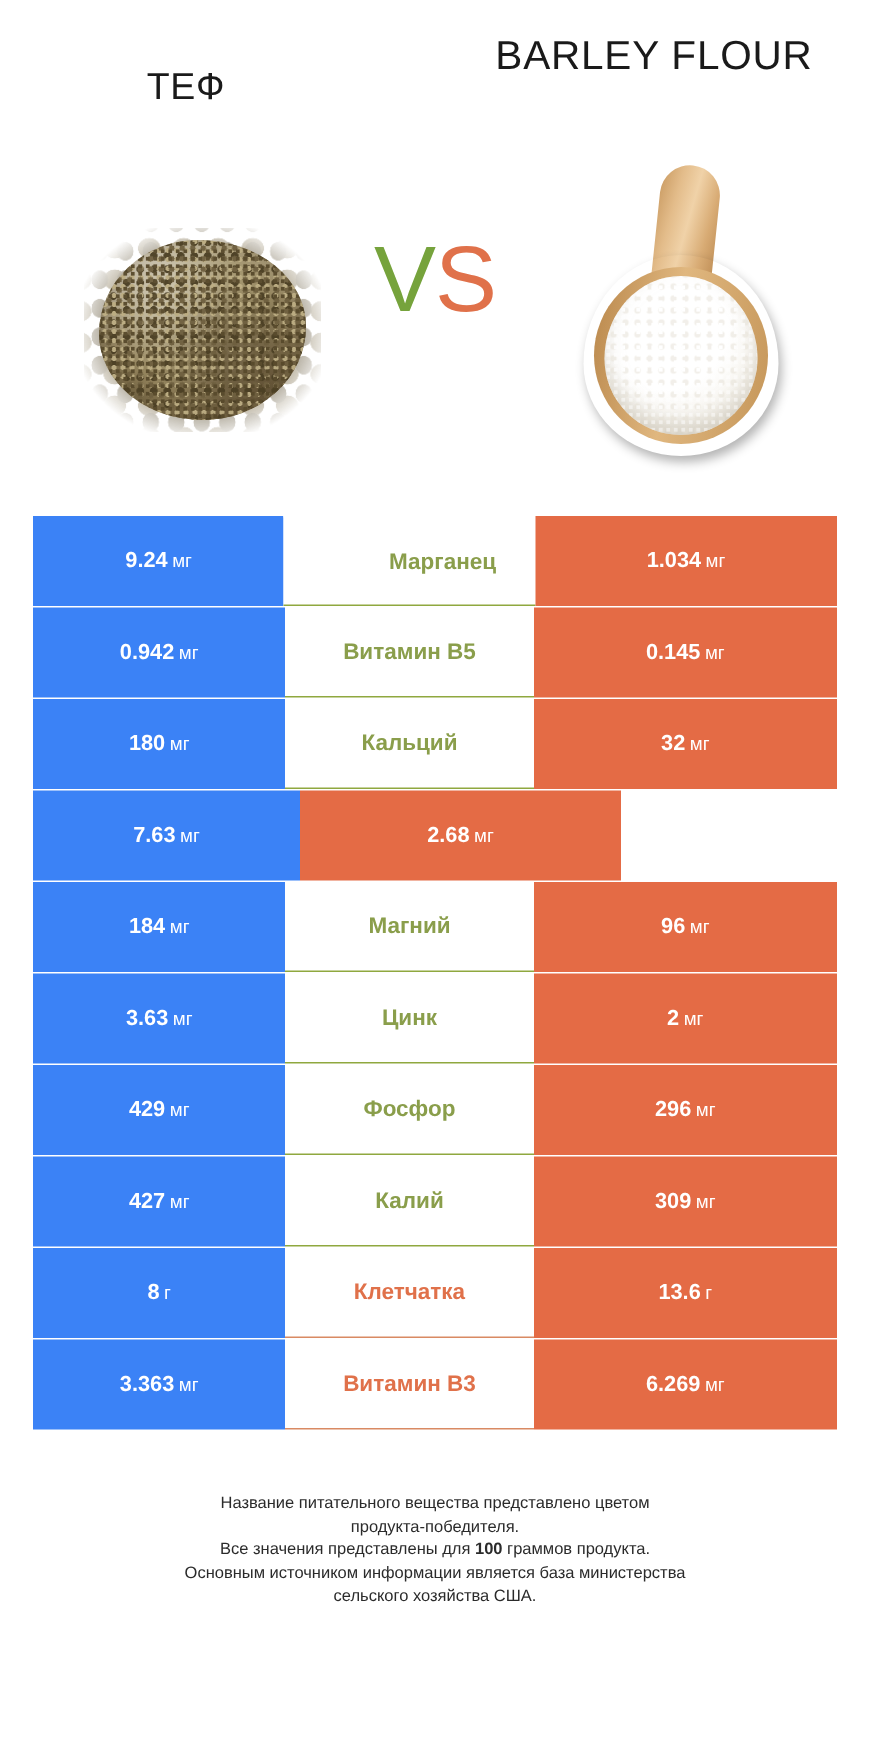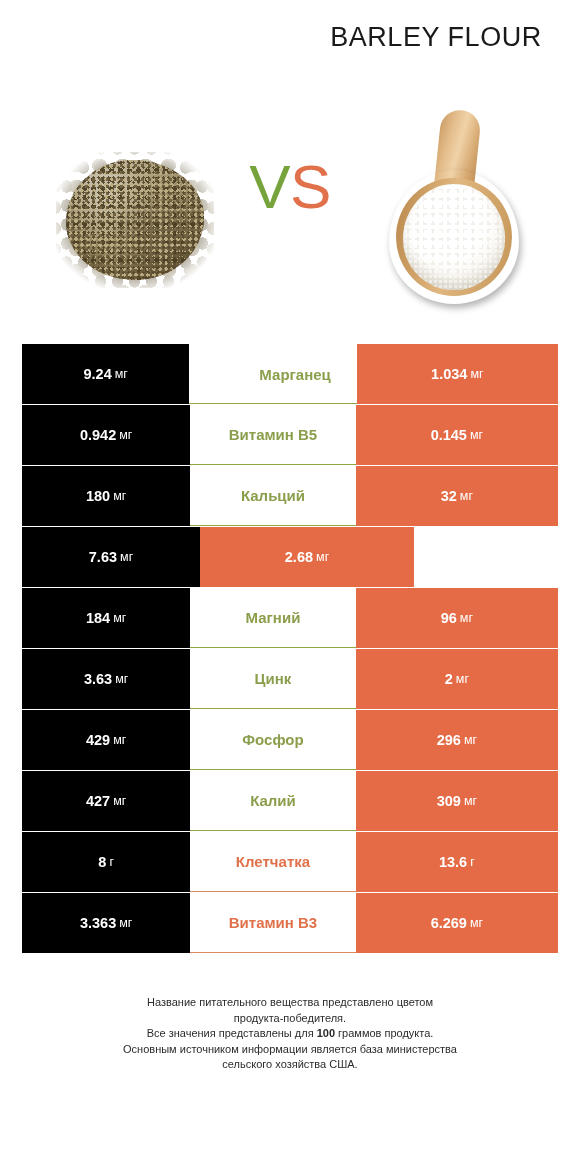"ТЕФ" div.title { html: none -> <div>ТЕФ</div> }
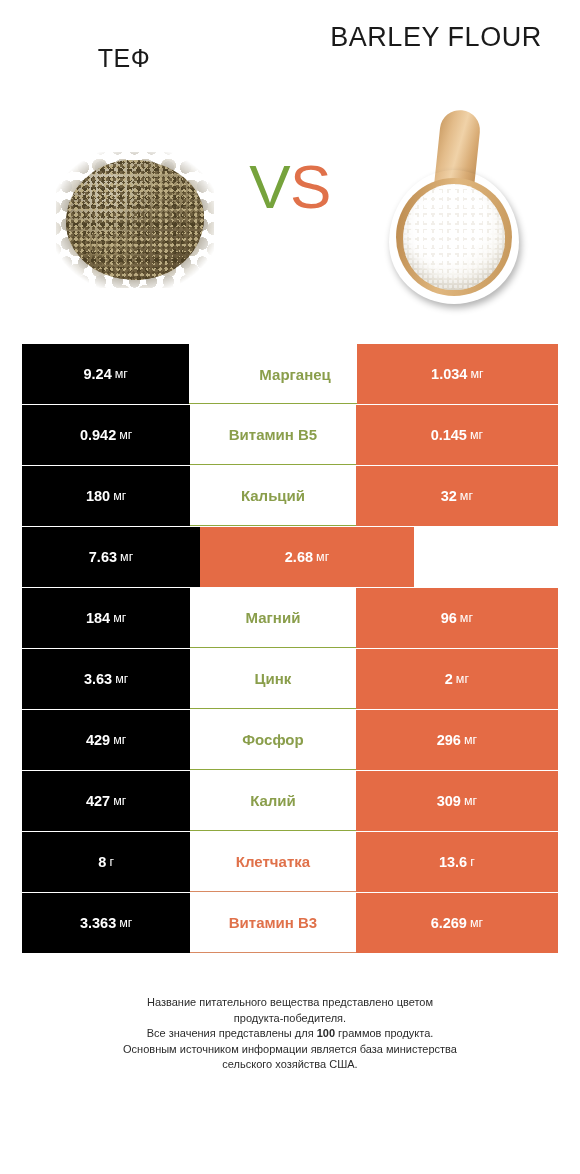"9.24" .cell-left { background: #000000 -> #3b82f6 }
